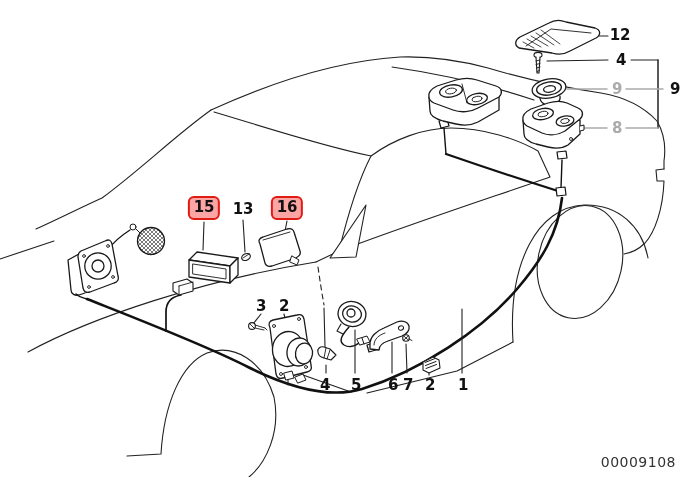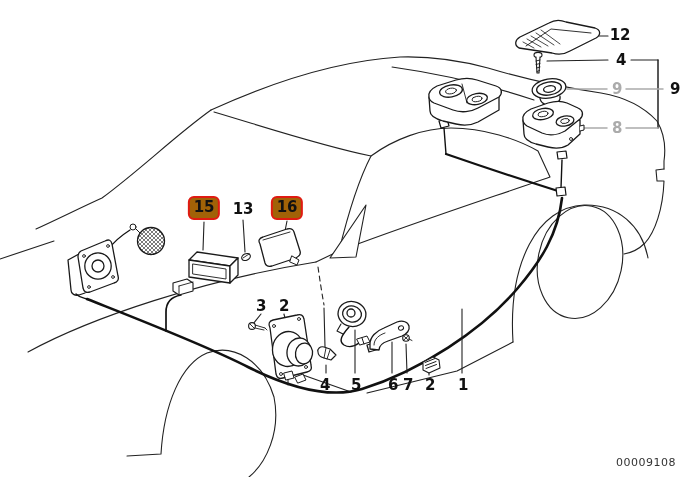"15" .co.boxed { background: #a16207 -> #fca5a5 }
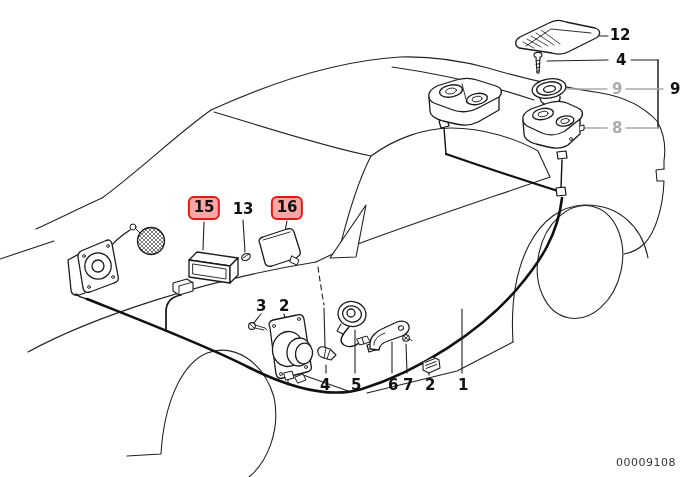"00009108" .doc-number { font-size: 11px -> 14px }
